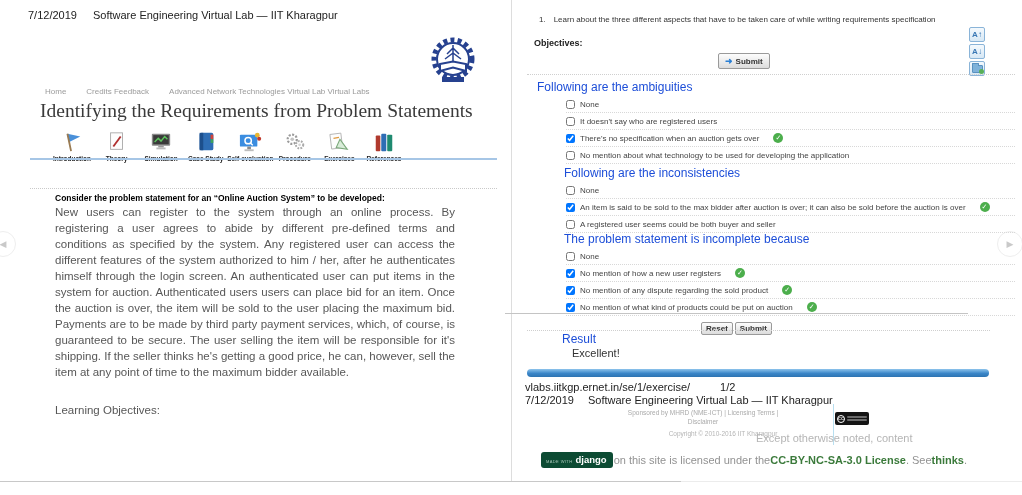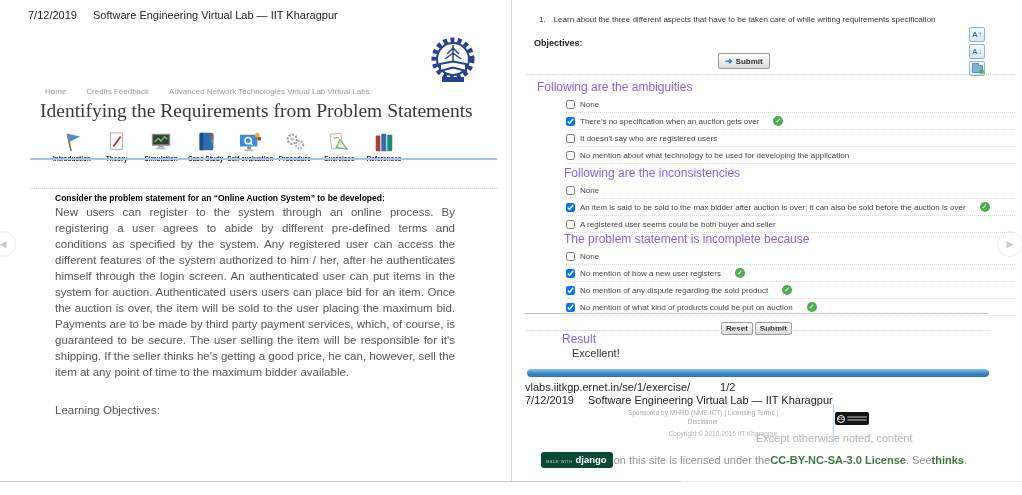"Following are the ambiguities" .sec-heading { color: #8b5cf6 -> #1d4ed8 }
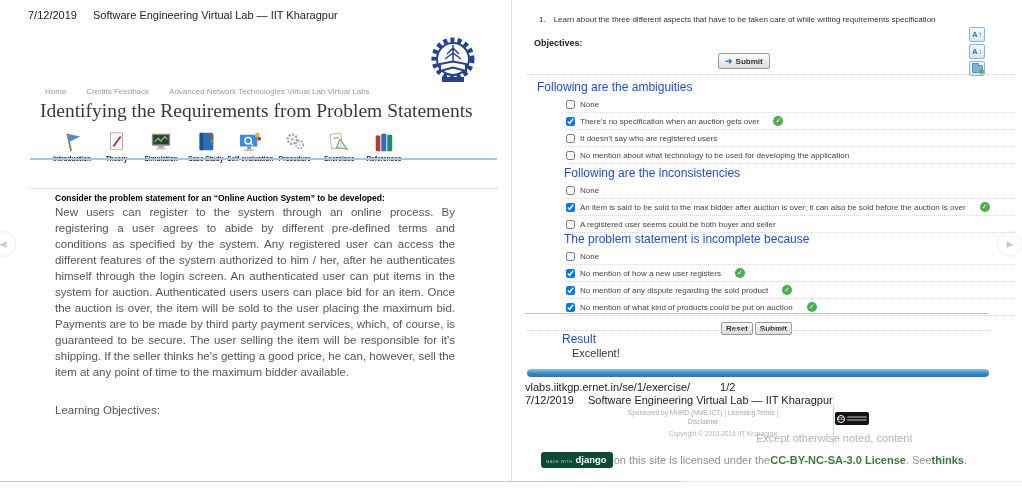"There's no specification when an" div.opt-row { order: before "It doesn't say who are" -> after "It doesn't say who are" }
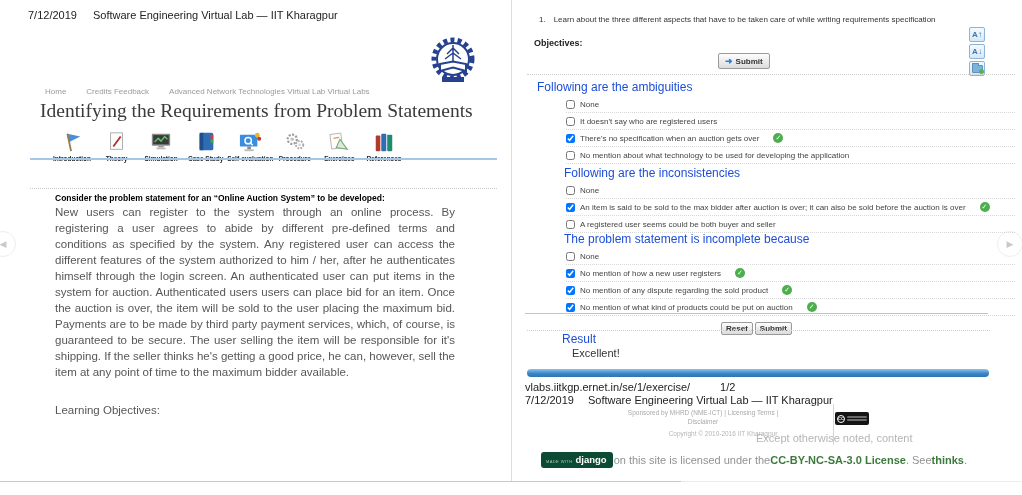"Reset Submit" #rp-buttons-row { left: 525px -> 505px }
